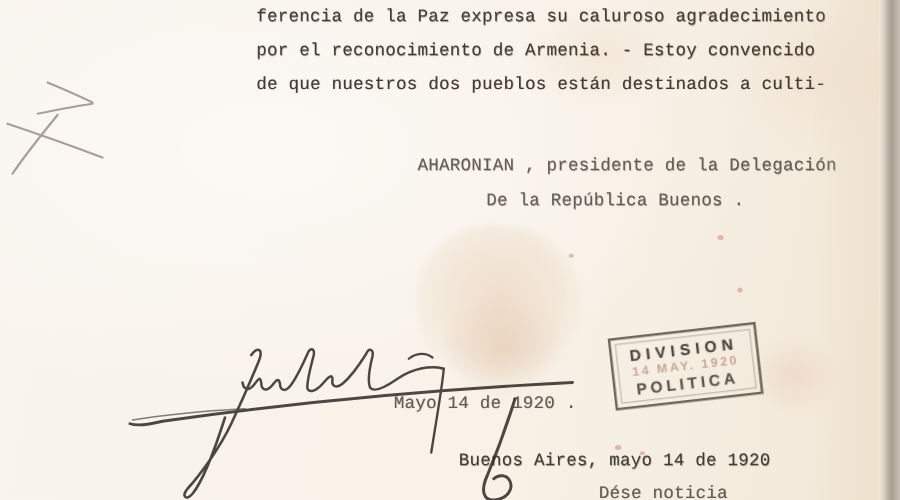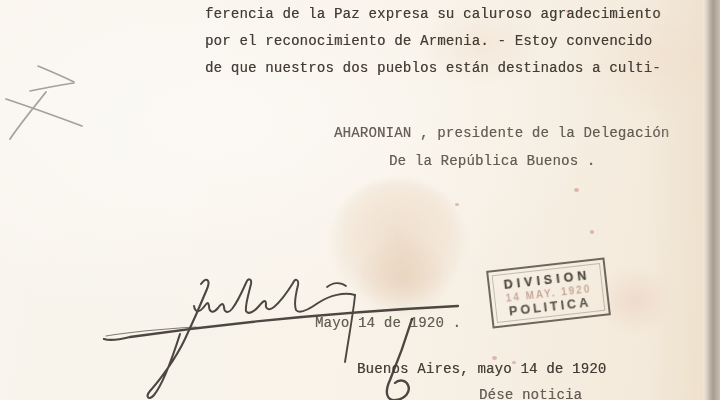"Buenos Aires, mayo 14 de" div.typewriter { left: 357px -> 367px }
